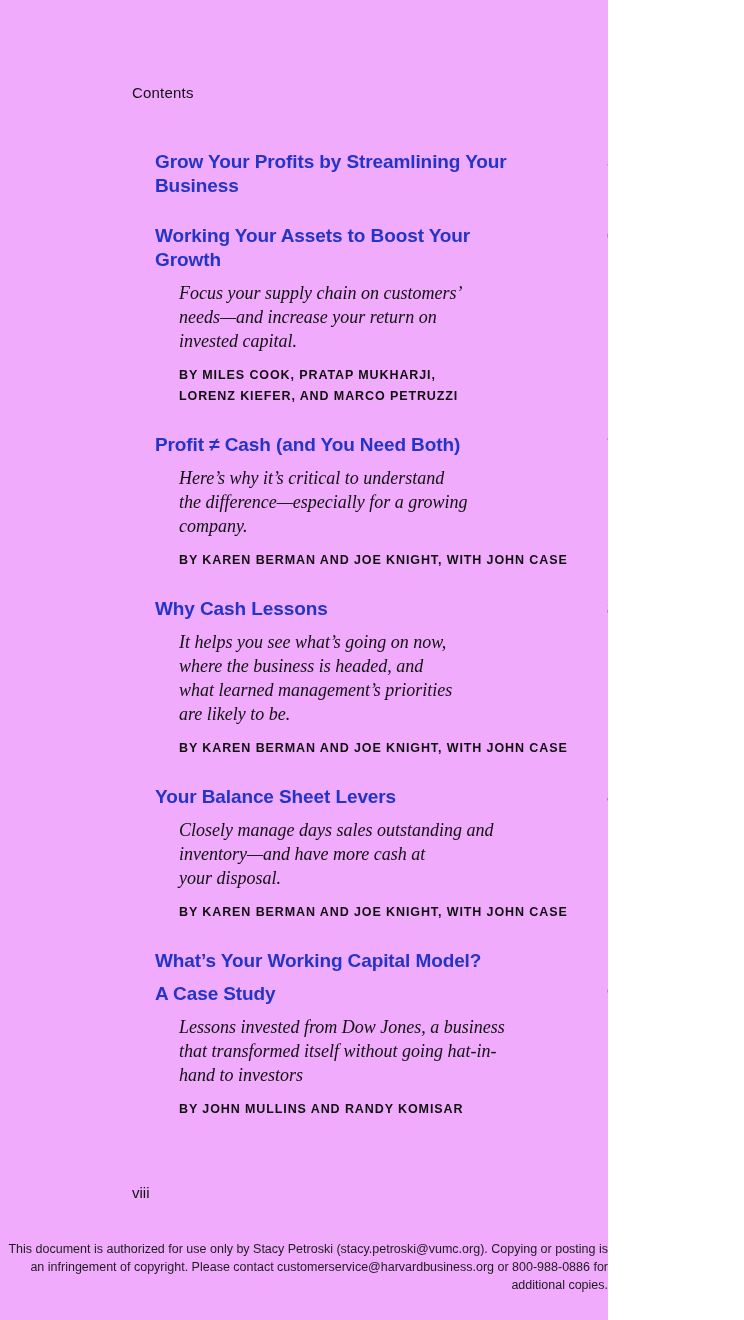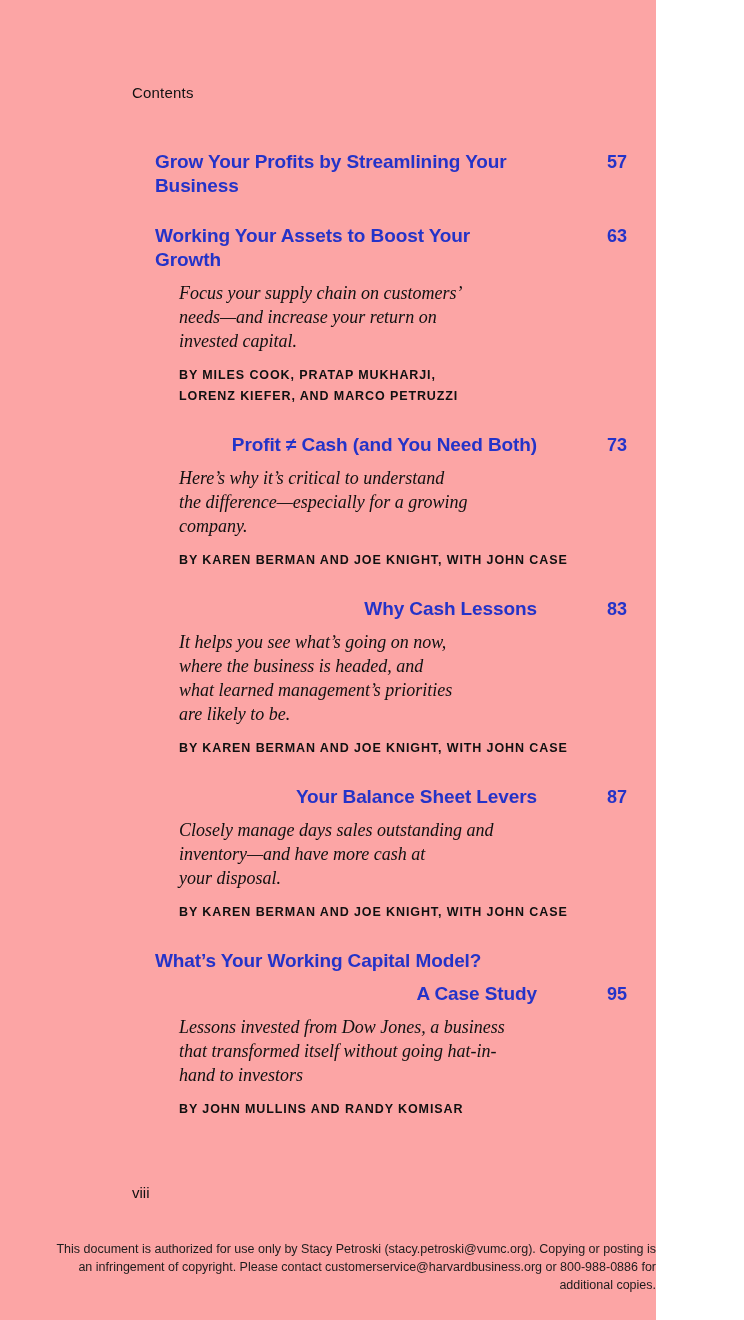"Contents" .page { background: #fca5a5 -> #f0abfc; width: 656px -> 608px }
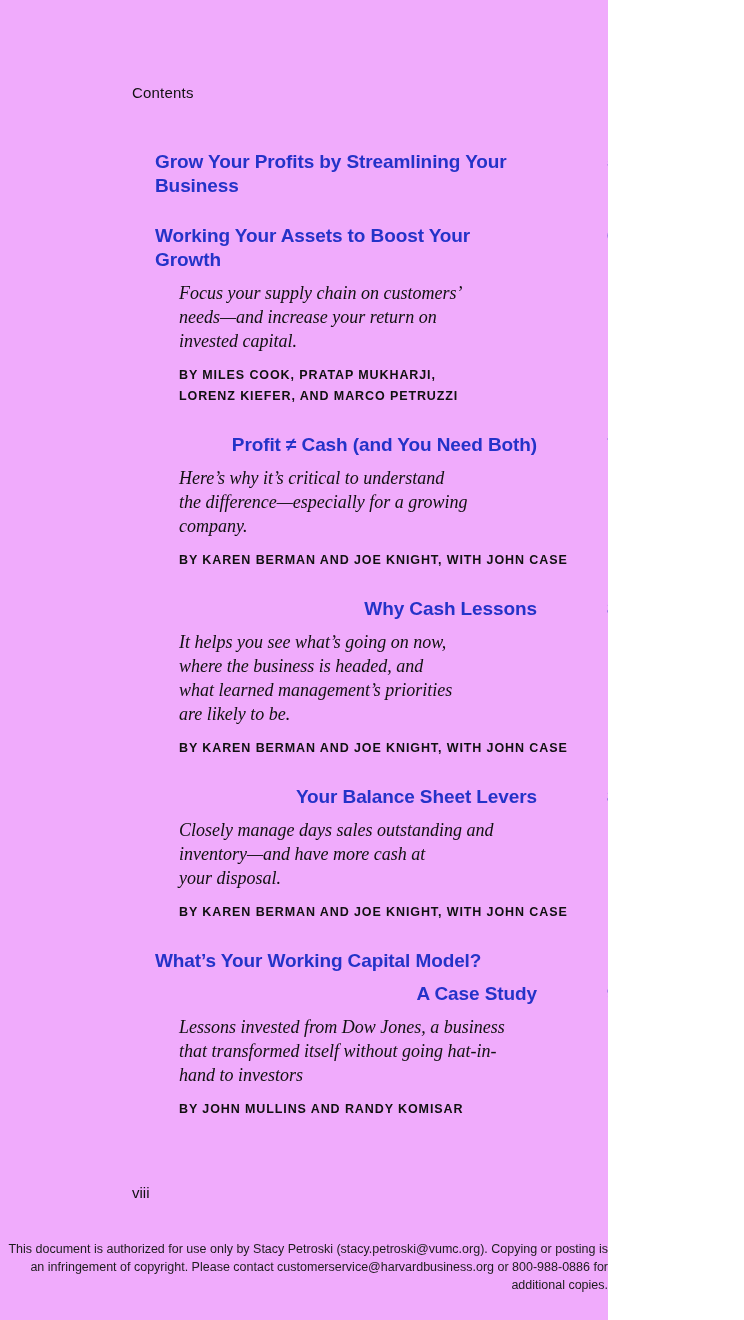"Grow Your Profits by Streamlining" .title-row { justify-content: flex-end -> space-between }
